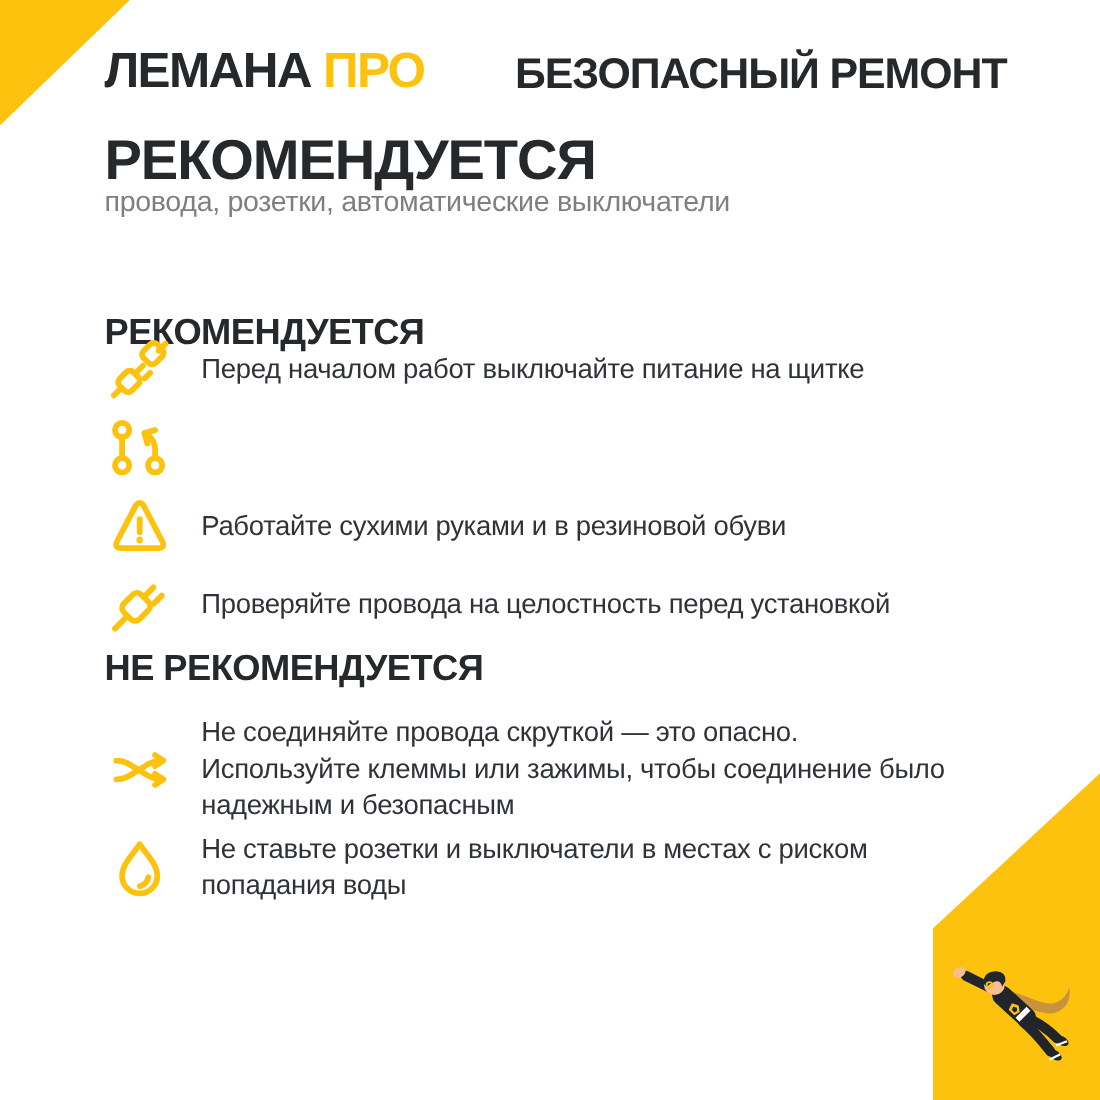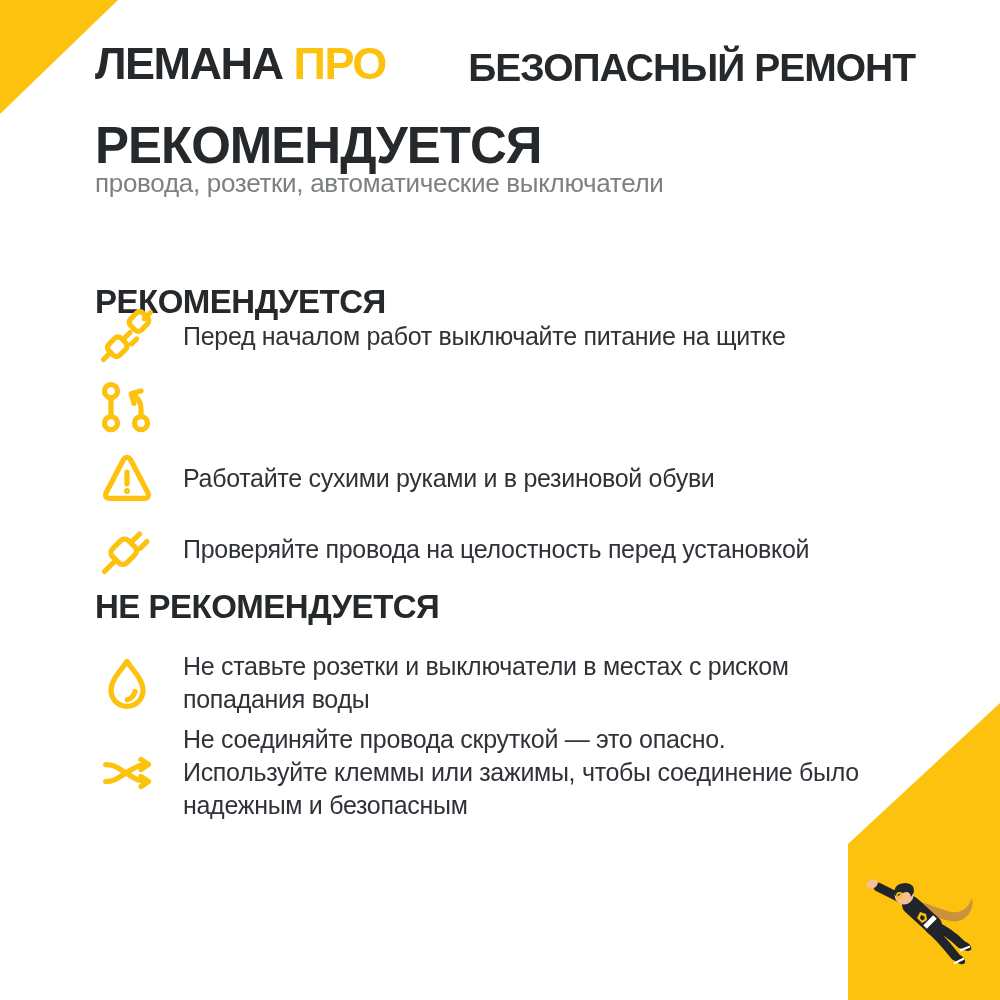"Не ставьте розетки и выключатели" div.item { order: before "Не соединяйте провода скруткой —" -> after "Не соединяйте провода скруткой —" }
